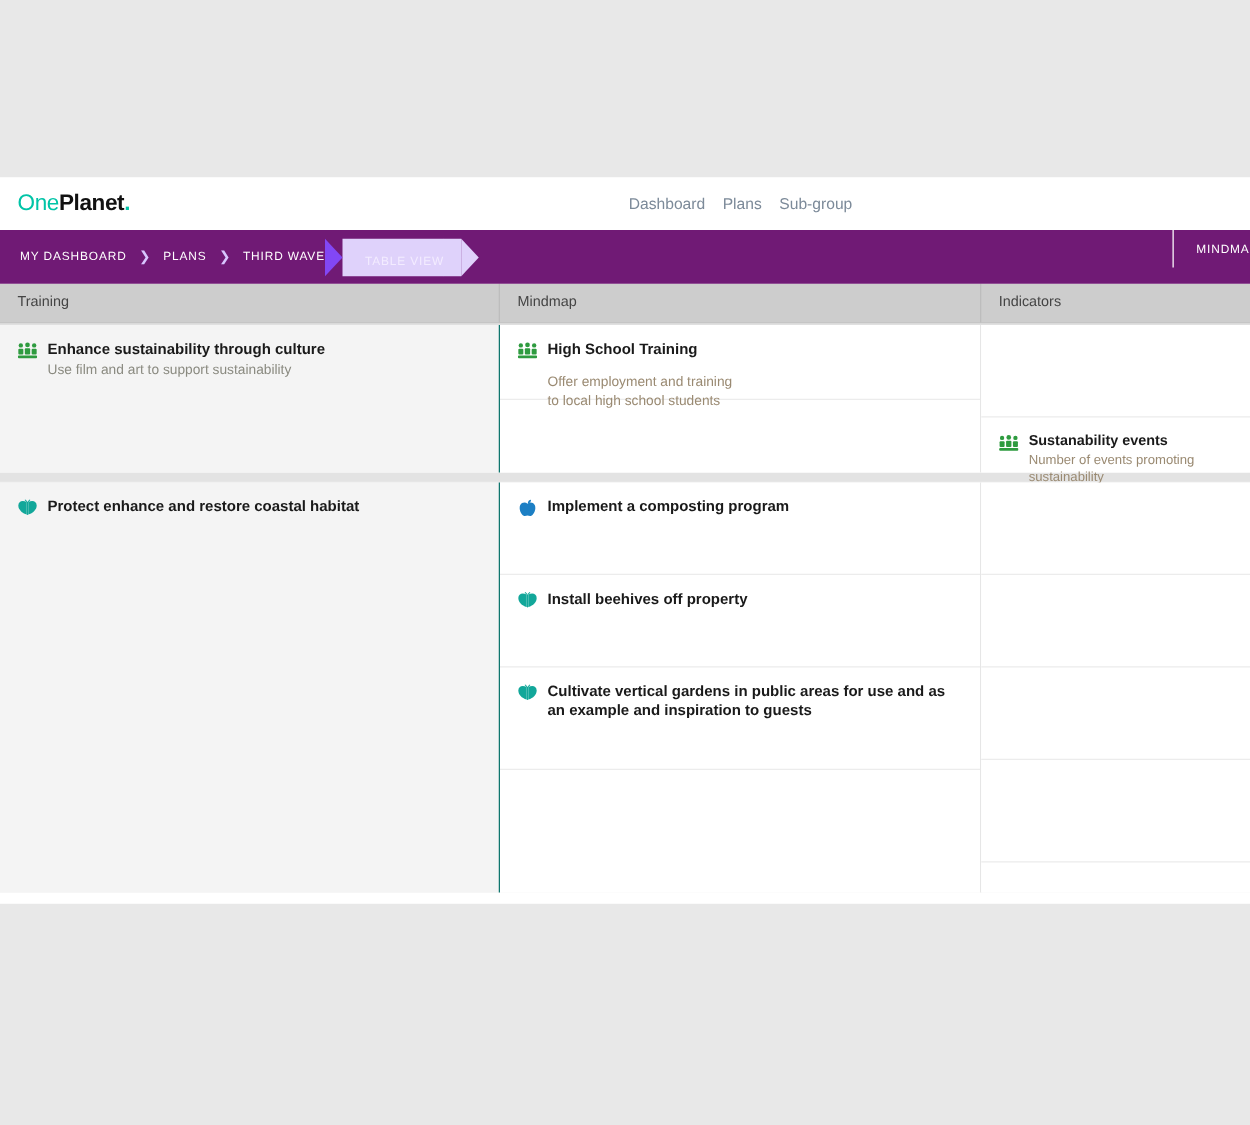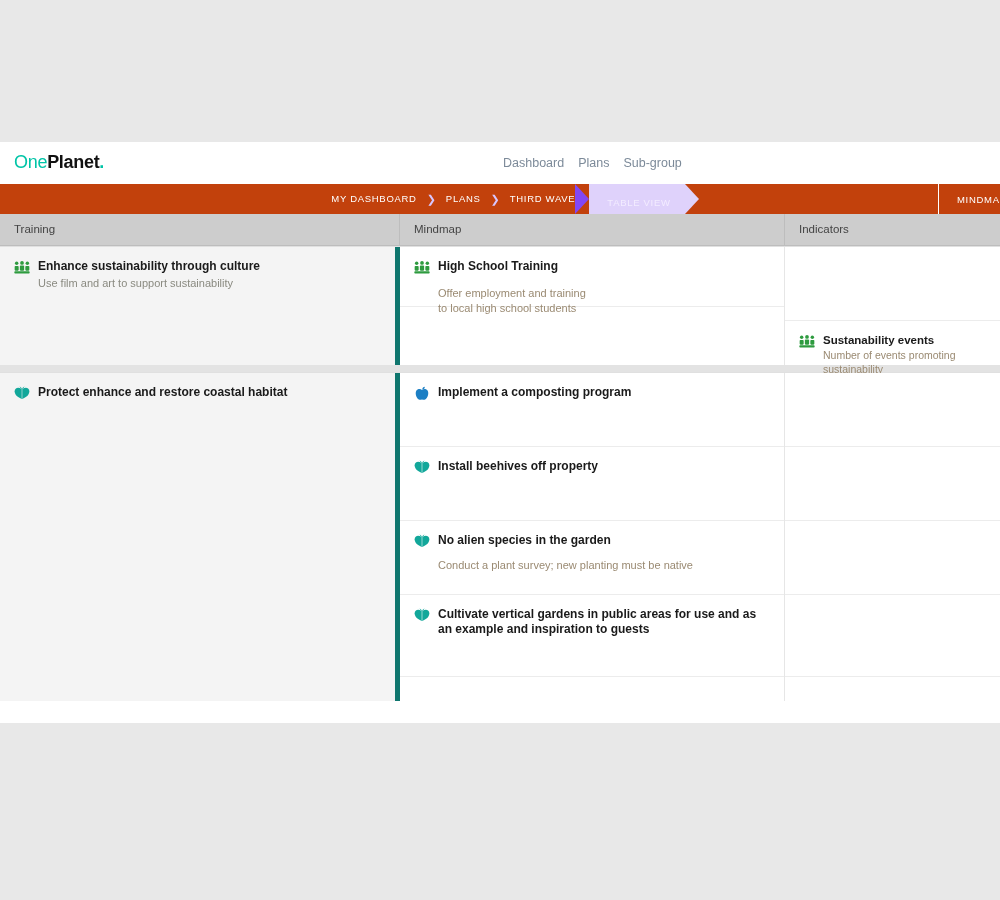"MY DASHBOARD" .crumbbar { background: #c2410c -> #701a75; height: 30px -> 43px; justify-content: center -> none }
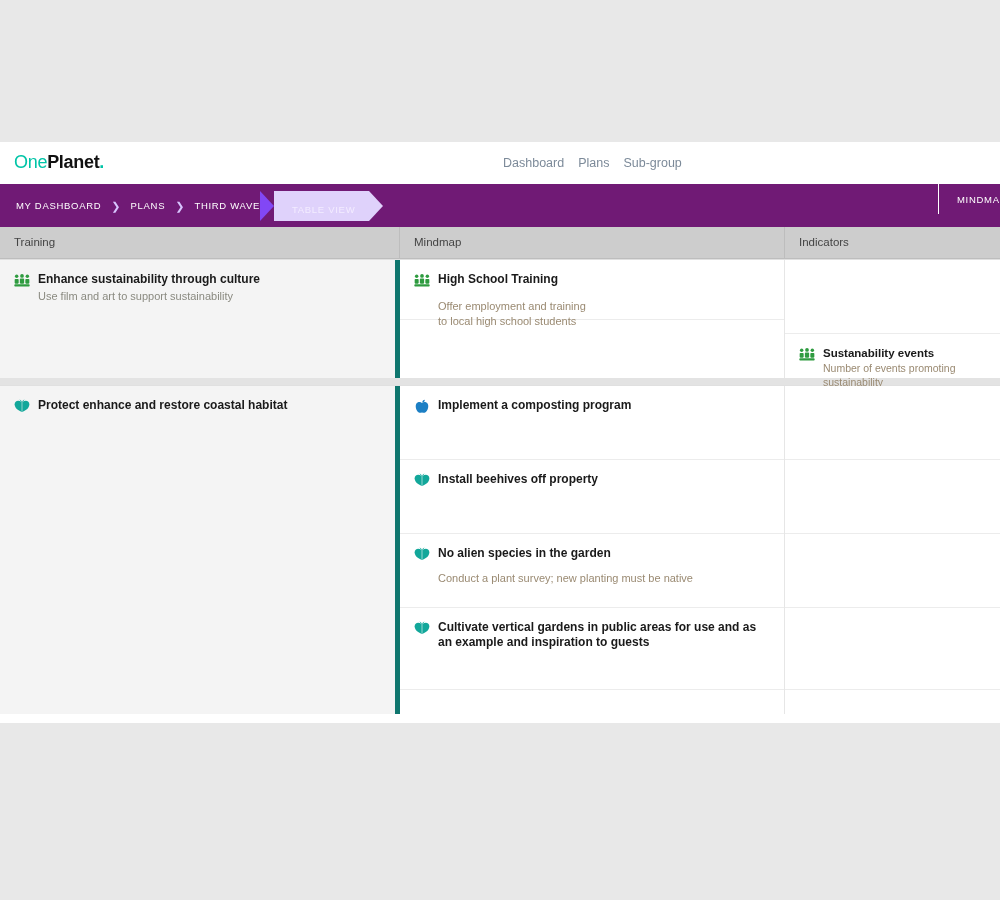"Enhance sustainability through culture" .outcome-cell { border-right: 5px solid #0f766e -> 1px solid #0f766e }
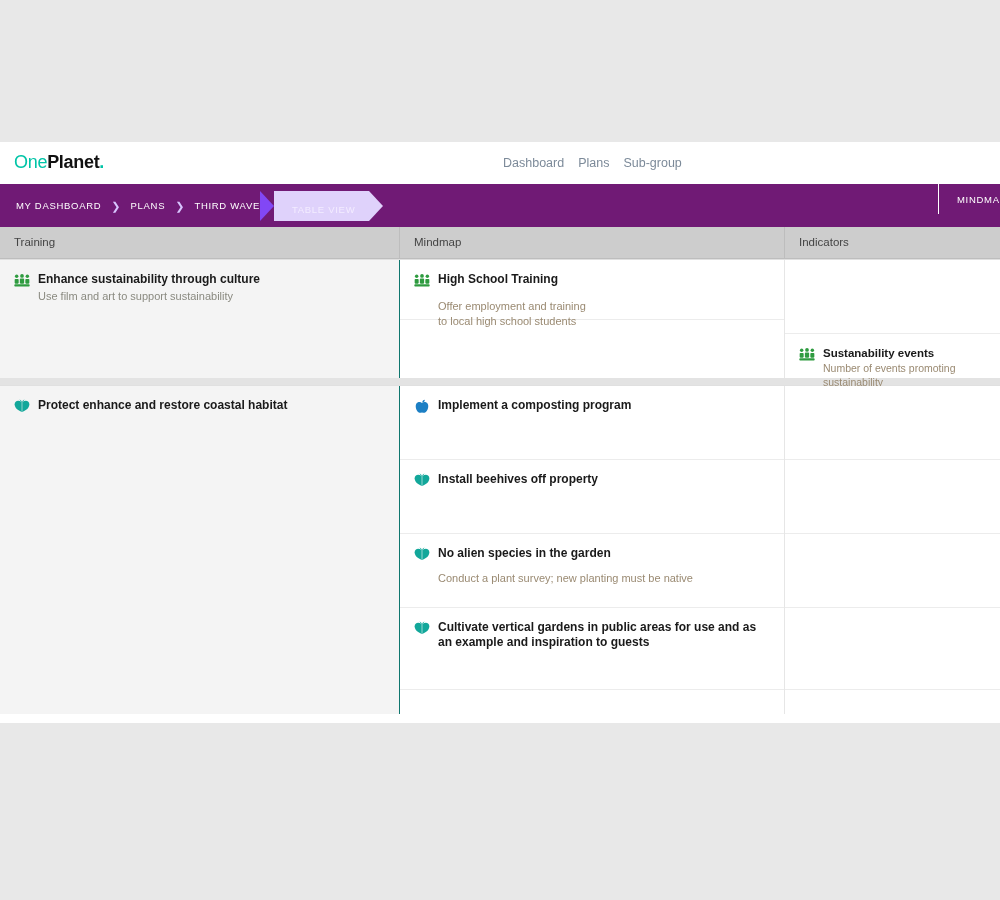"No alien species in the" div.subrow { html: <div> <div> <svg> <path></path> <path></path> <rect></rect> <path></path> </svg> <div> <div>No alien species in the garden</div> <div>Conduct a plant survey; new planting must be native</div> </div> </div> </div> -> none }
